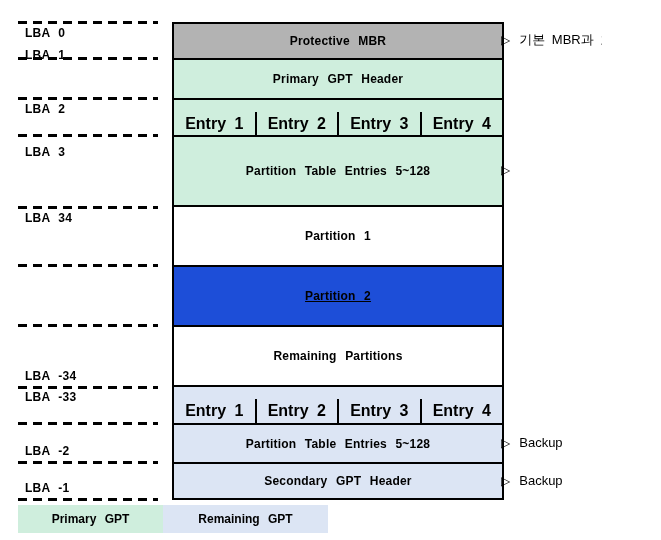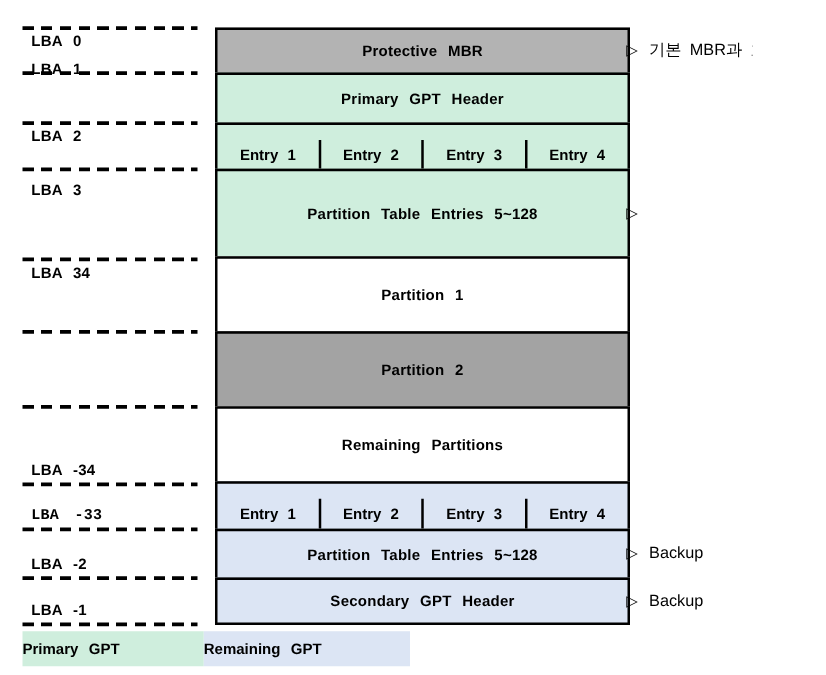"Entry 1" .disk-row .cell { font-size: 12px -> 16px }
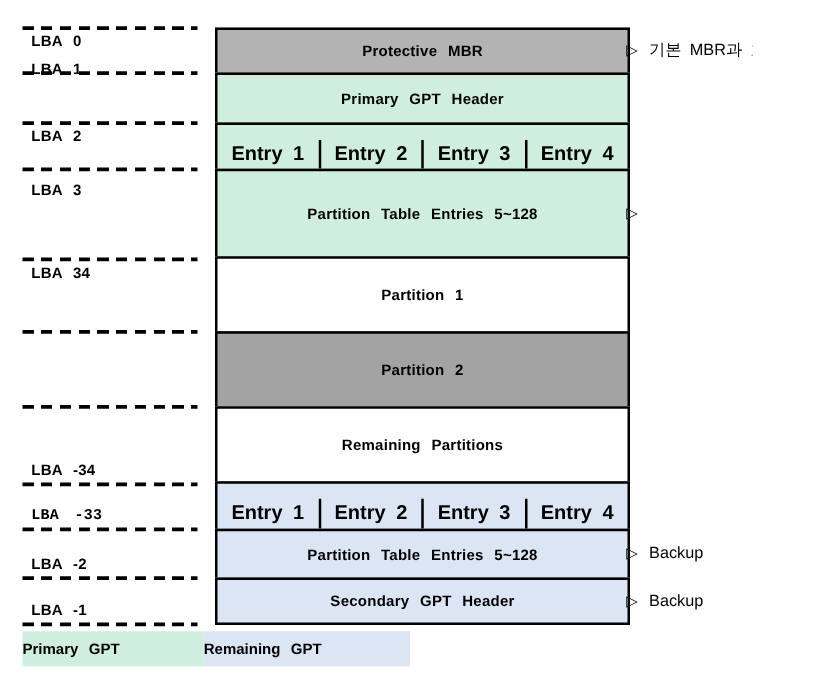"Partition 2" div.disk-row { background: #a3a3a3 -> #1d4ed8; text-decoration: none -> underline }
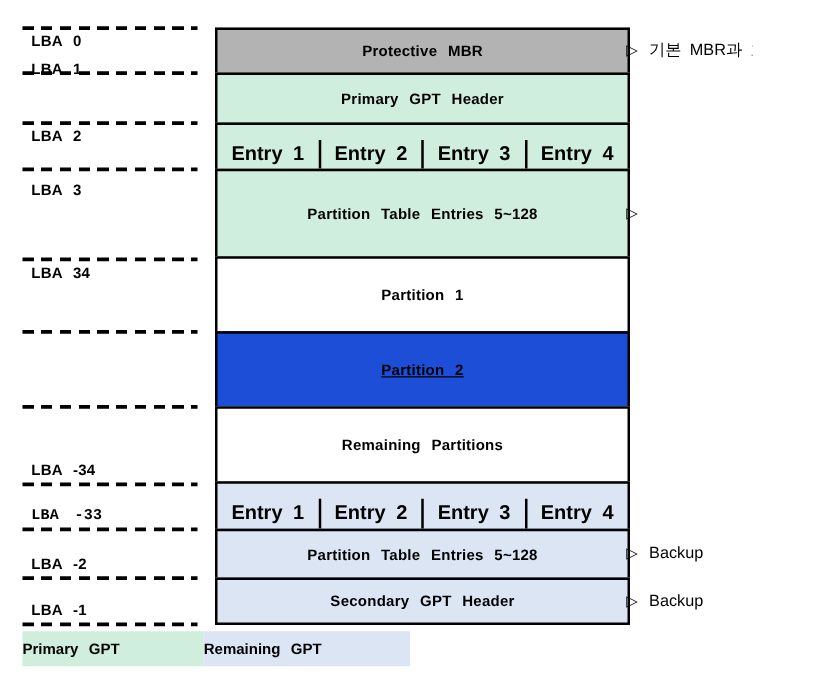"LBA -33" div.lba-label { font-family: Liberation Mono, monospace -> none; top: 405px -> 390px }
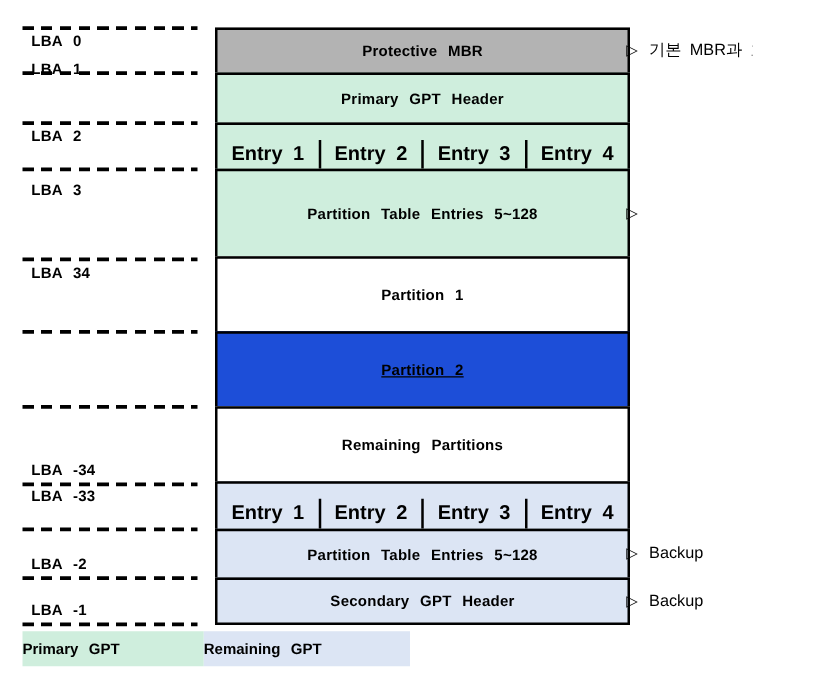"Primary GPT" .legend-item { justify-content: none -> center }
